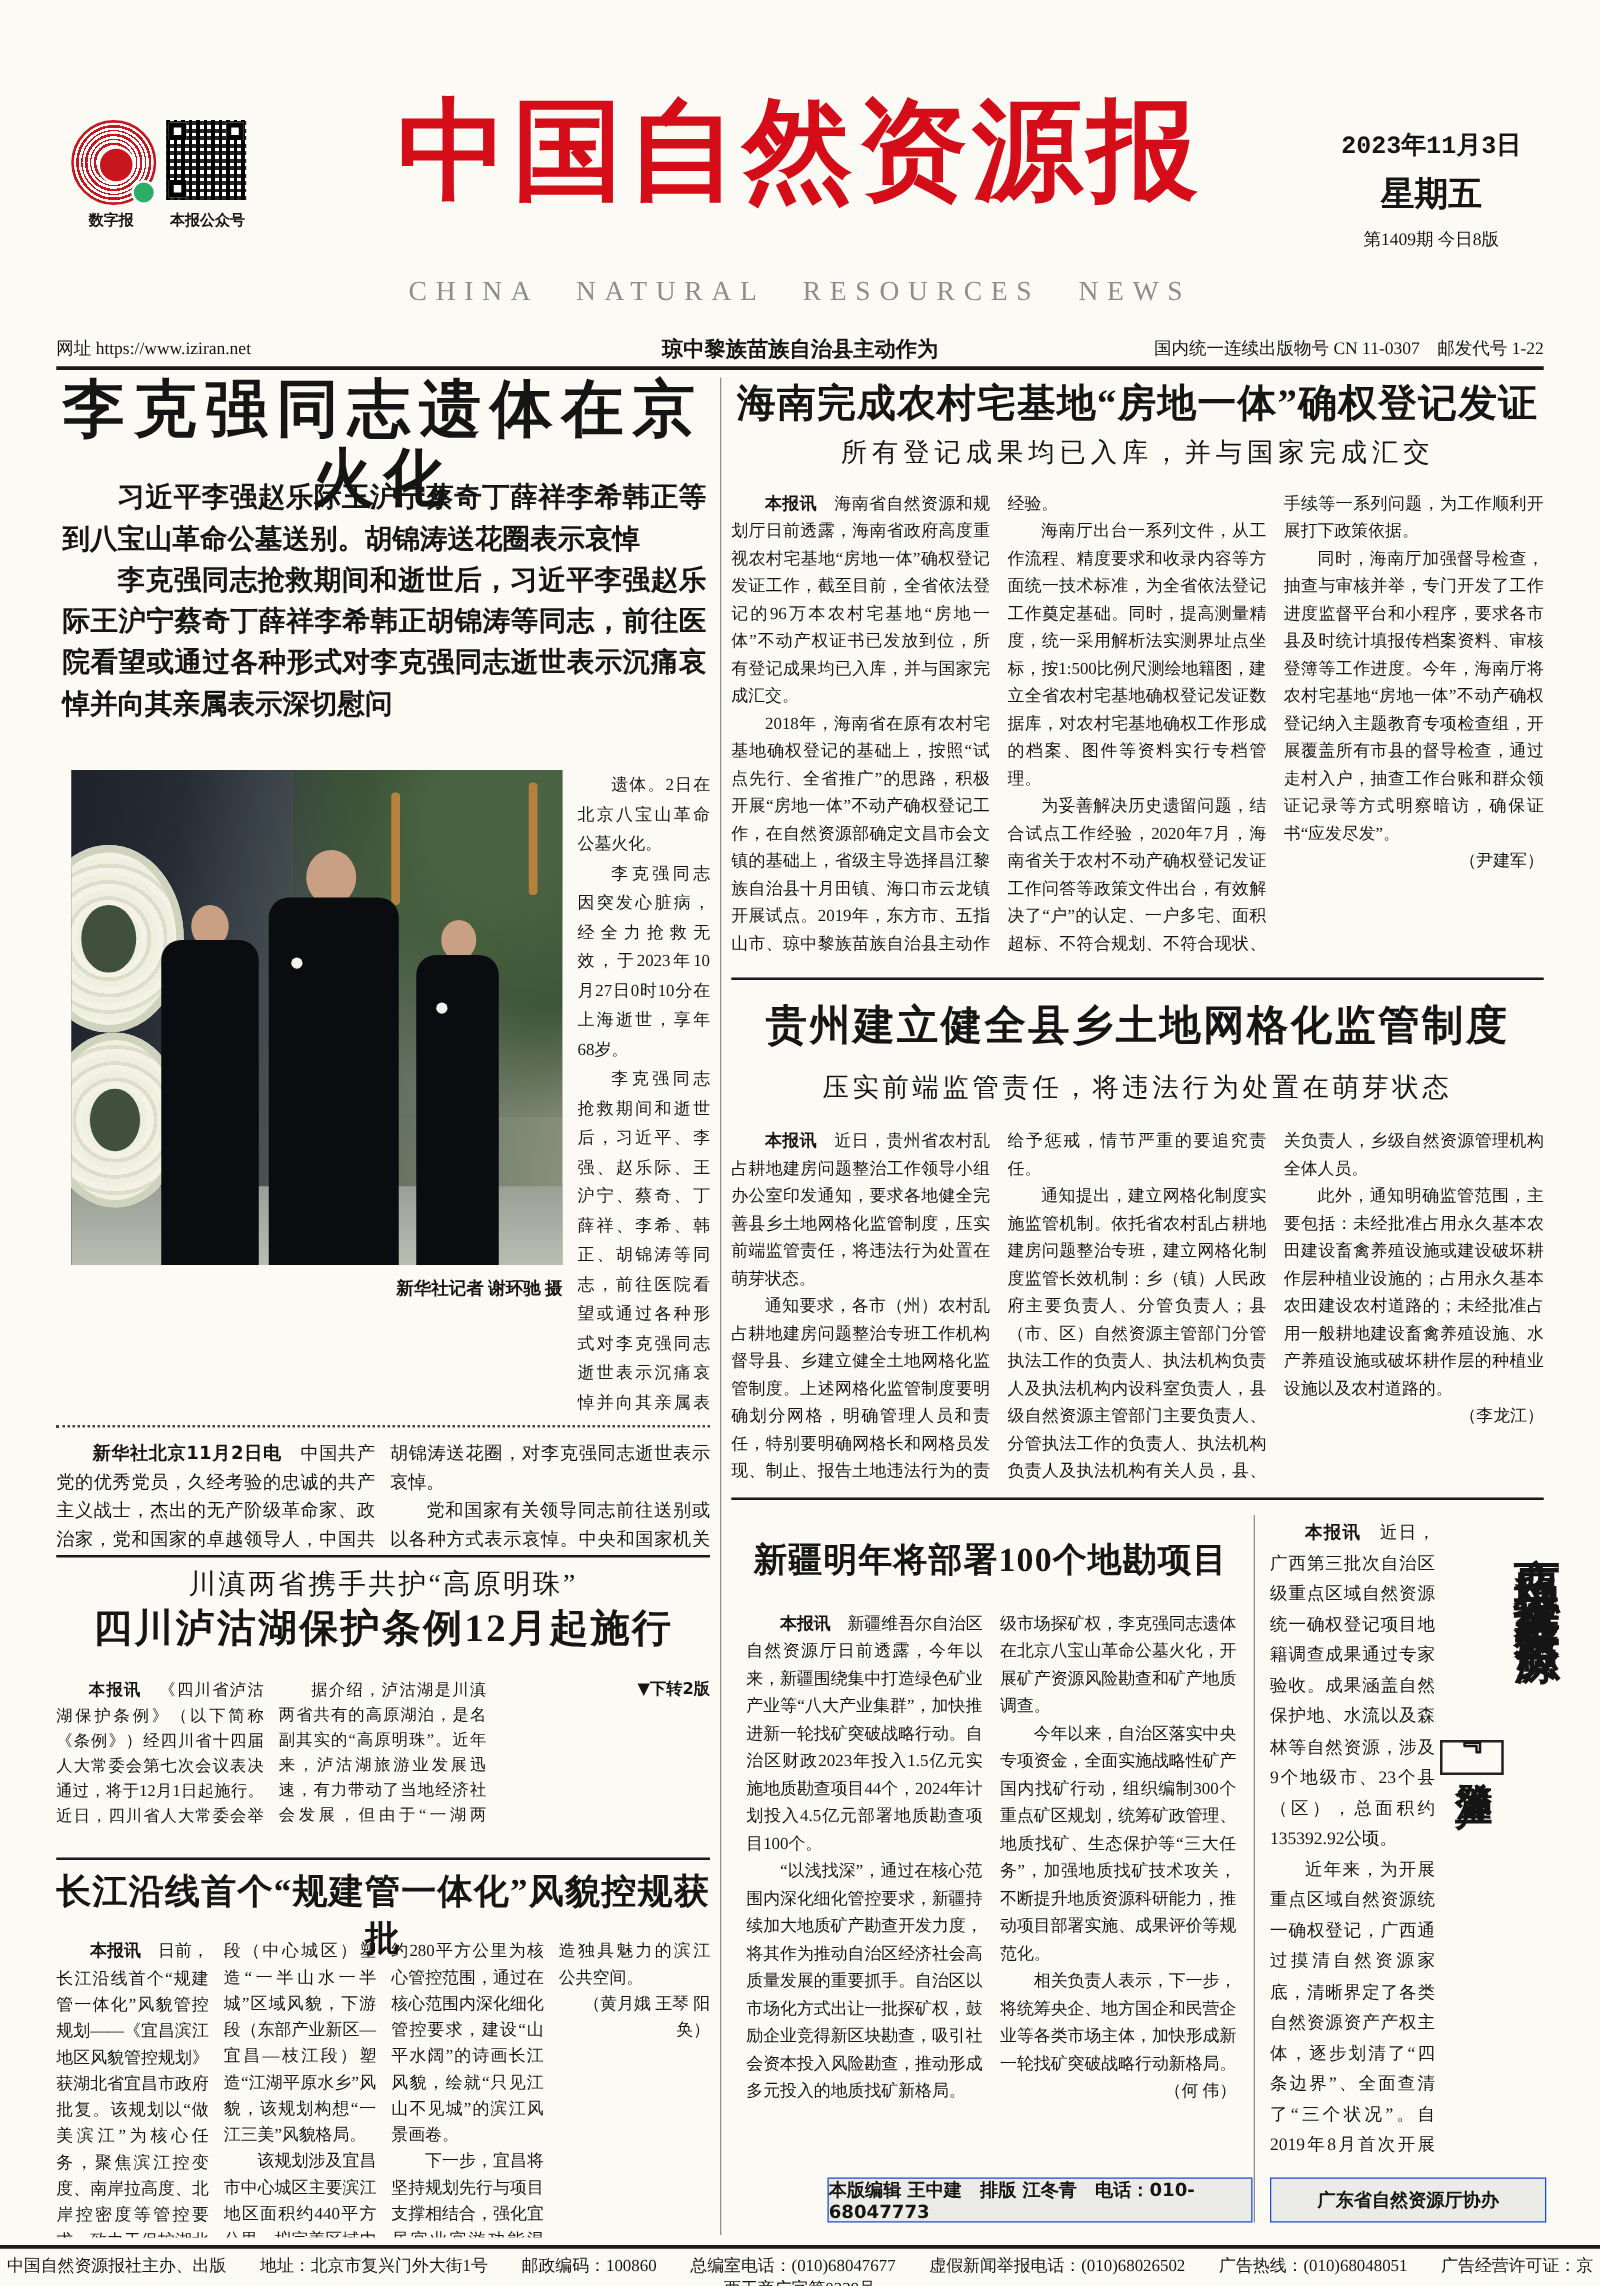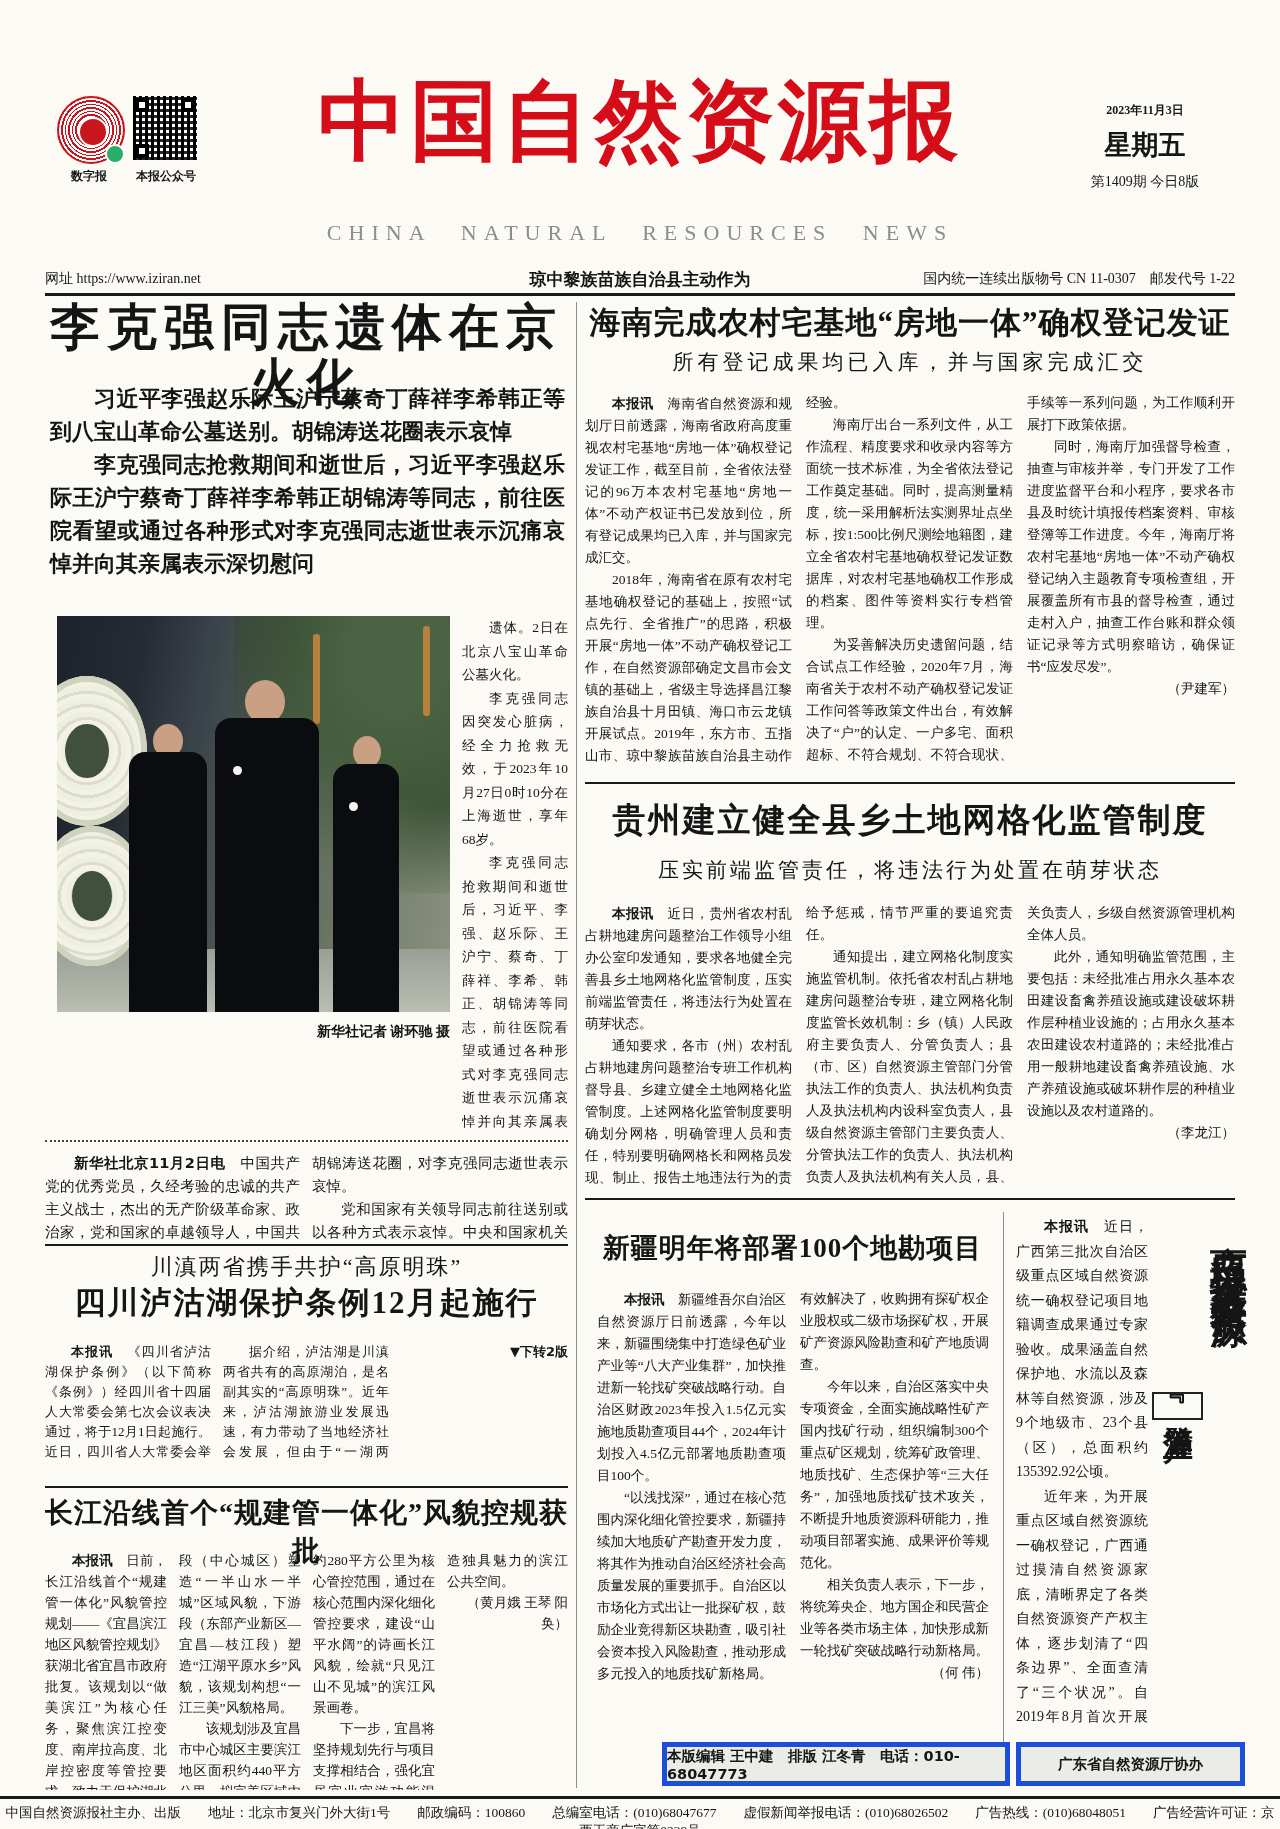"2023年11月3日" .dateblock .d1 { font-family: none -> Liberation Mono, monospace; font-size: 12px -> 20px }
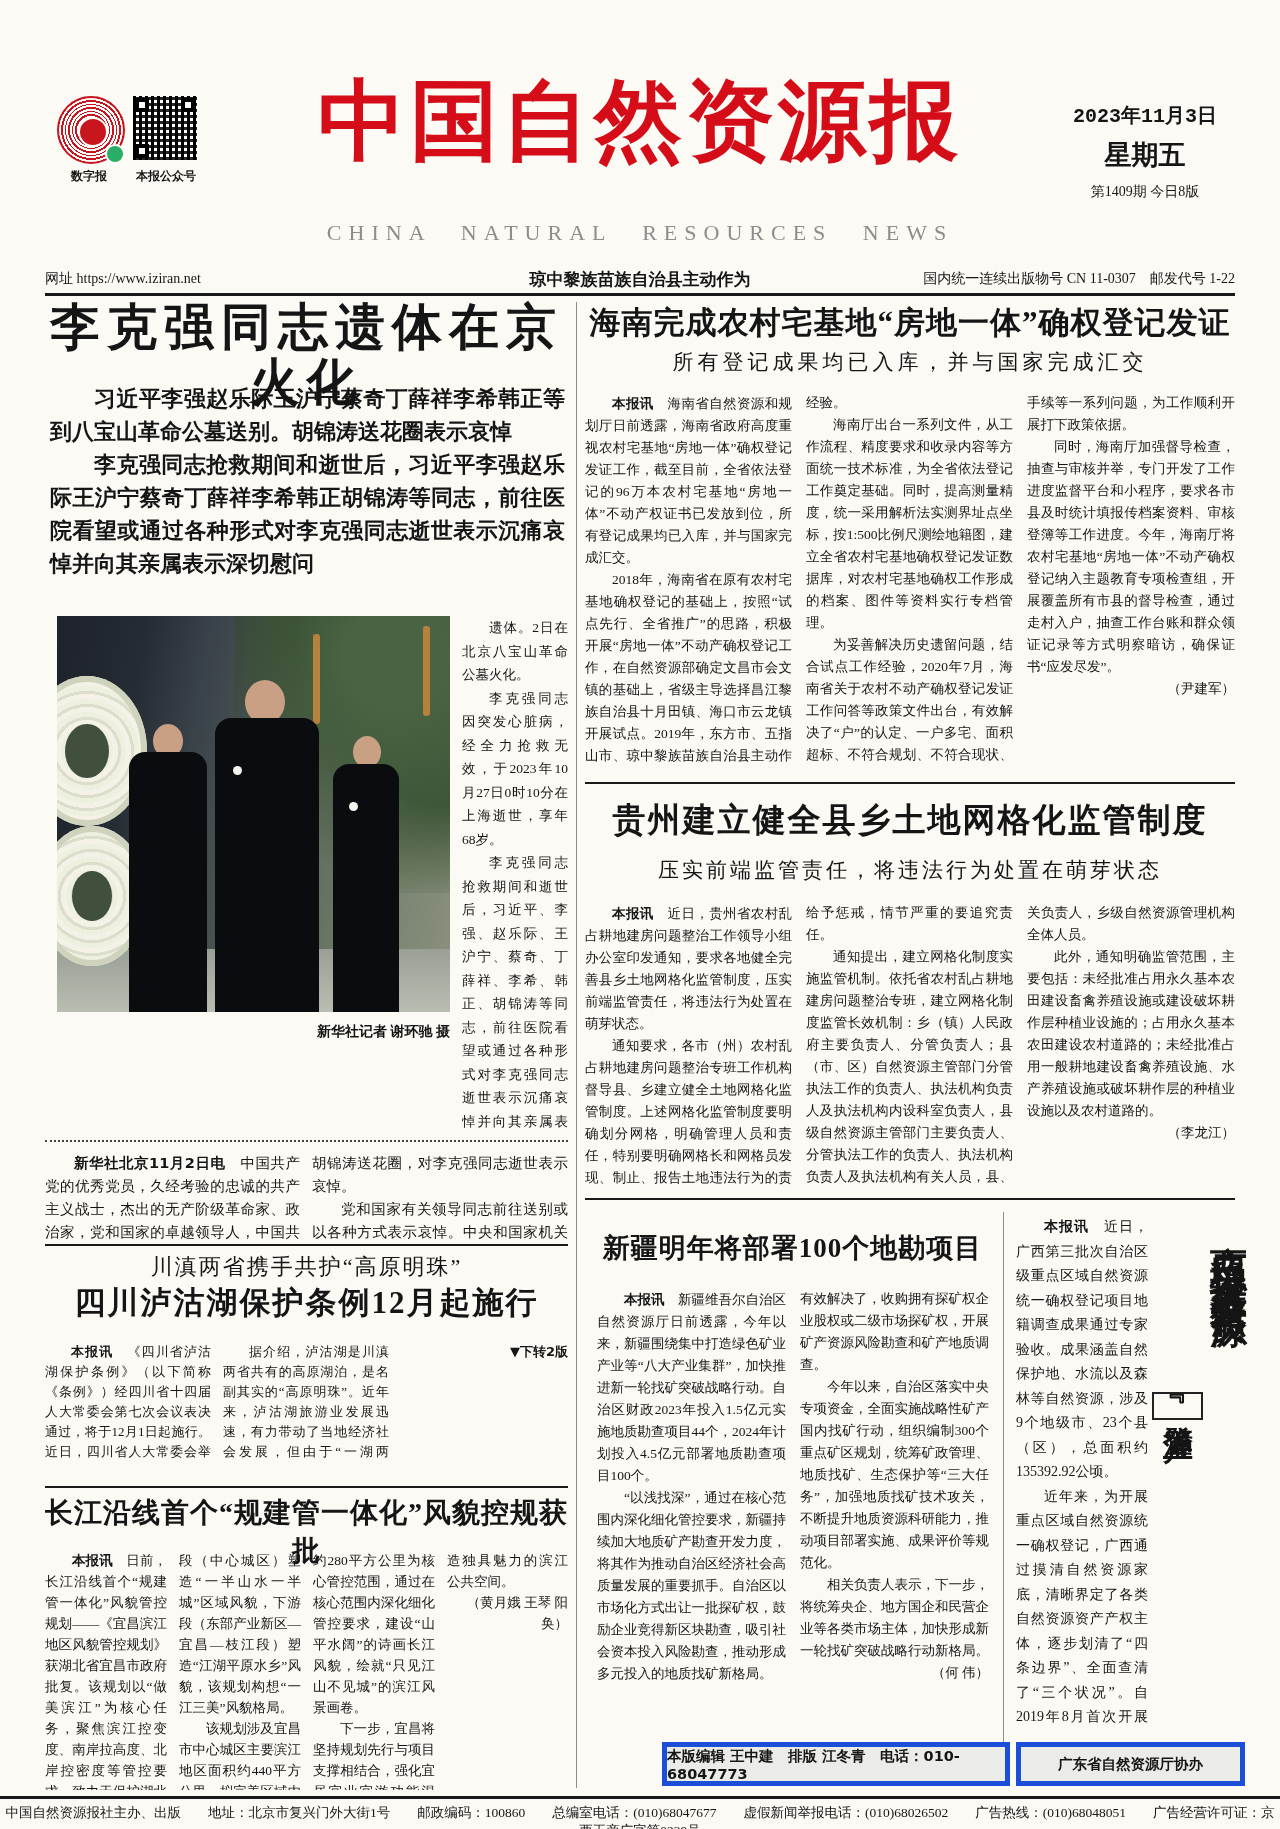"有效解决了，收购拥有探矿权企业股权或二级市场探矿权，开展矿产资源风险勘查和矿产地" p.noind { text: 有效解决了，收购拥有探矿权企业股权或二级市场探矿权 -> 级市场探矿权，李克强同志遗体在北京八宝山革命公墓火化 }
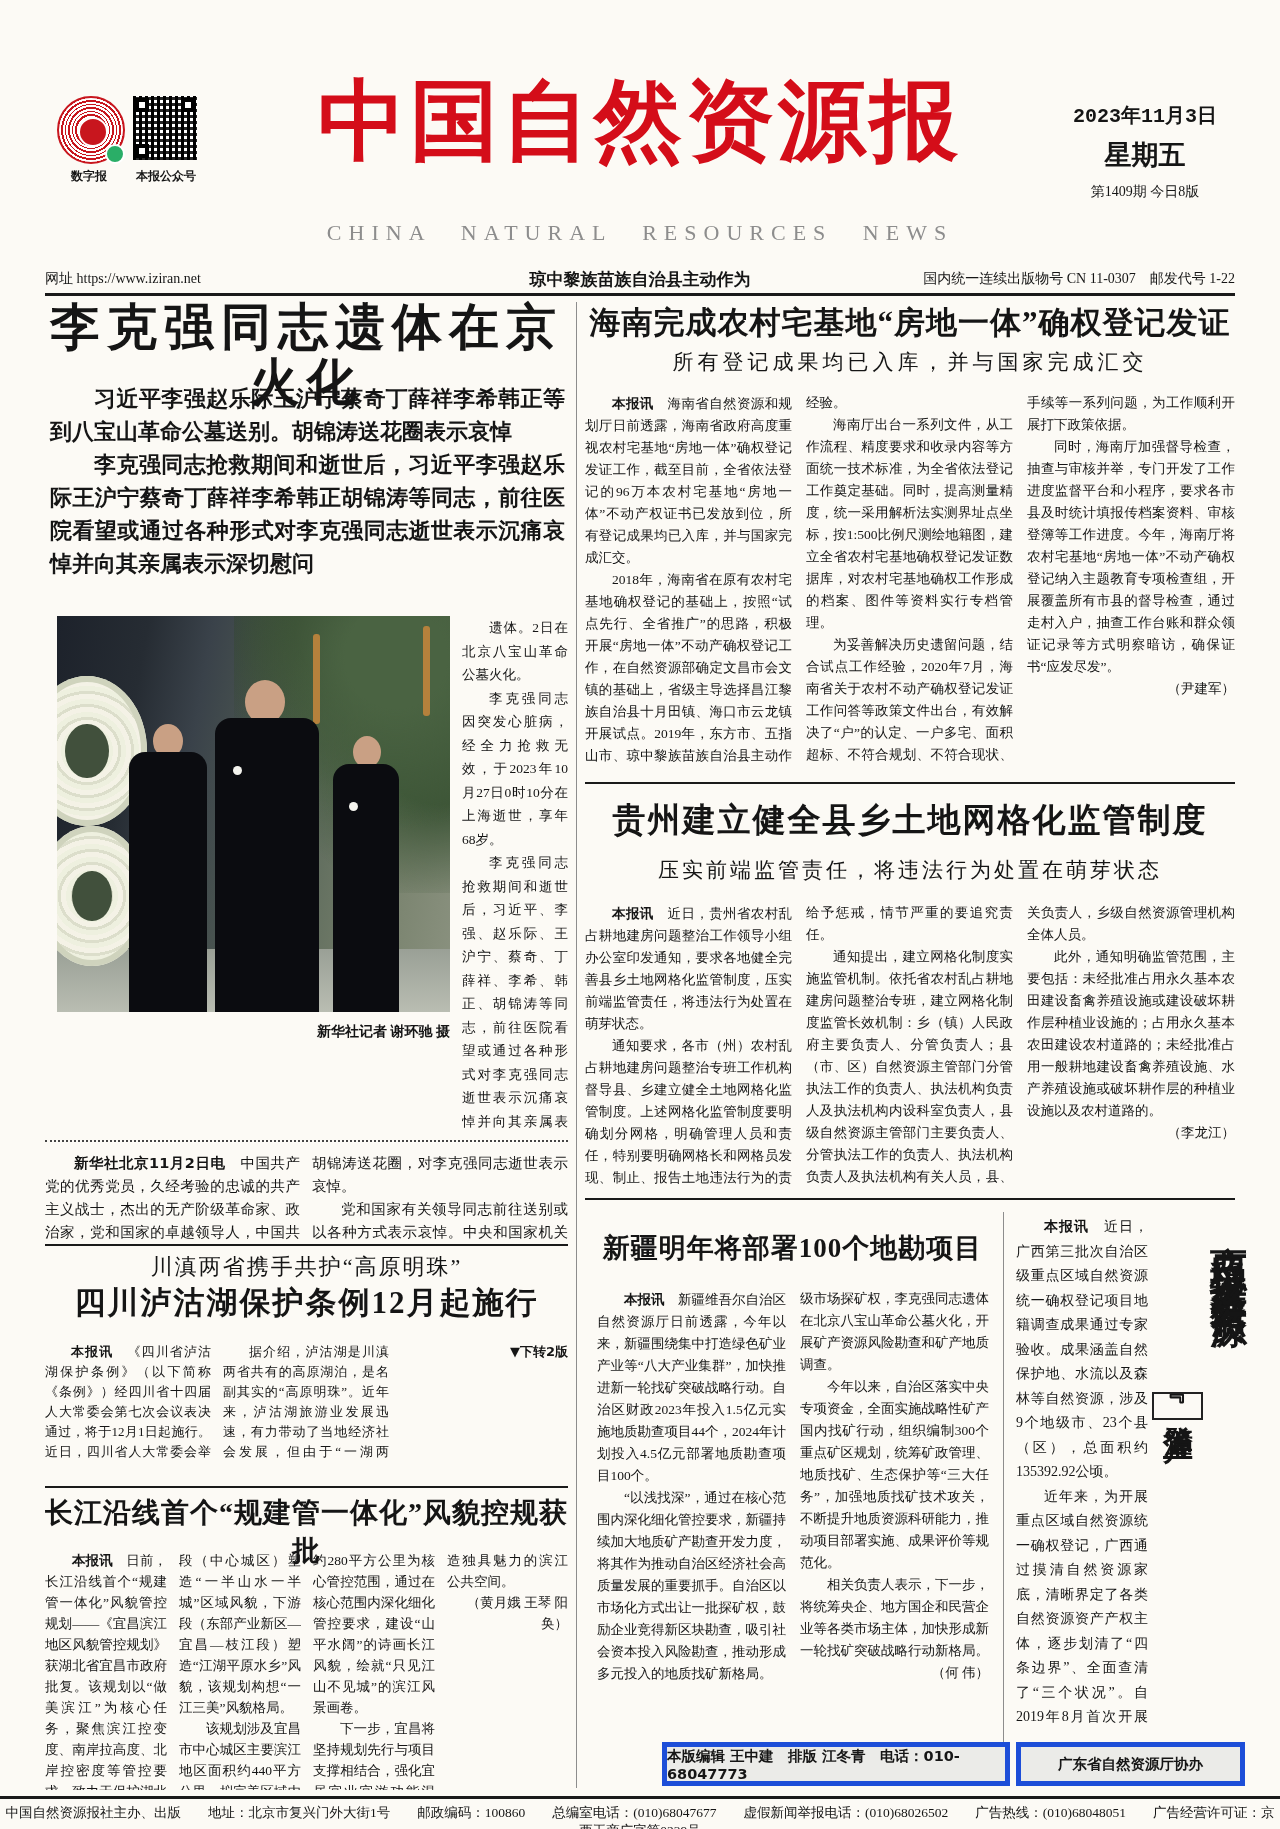"本版编辑 王中建 排版 江冬青 电话：010-68047773" .graybox { border: 5px solid #1d4ed8 -> 1px solid #1d4ed8 }
